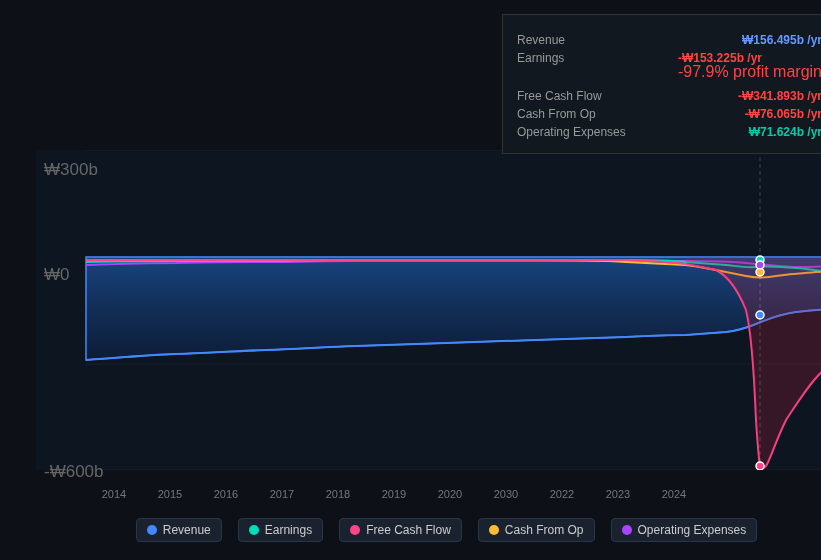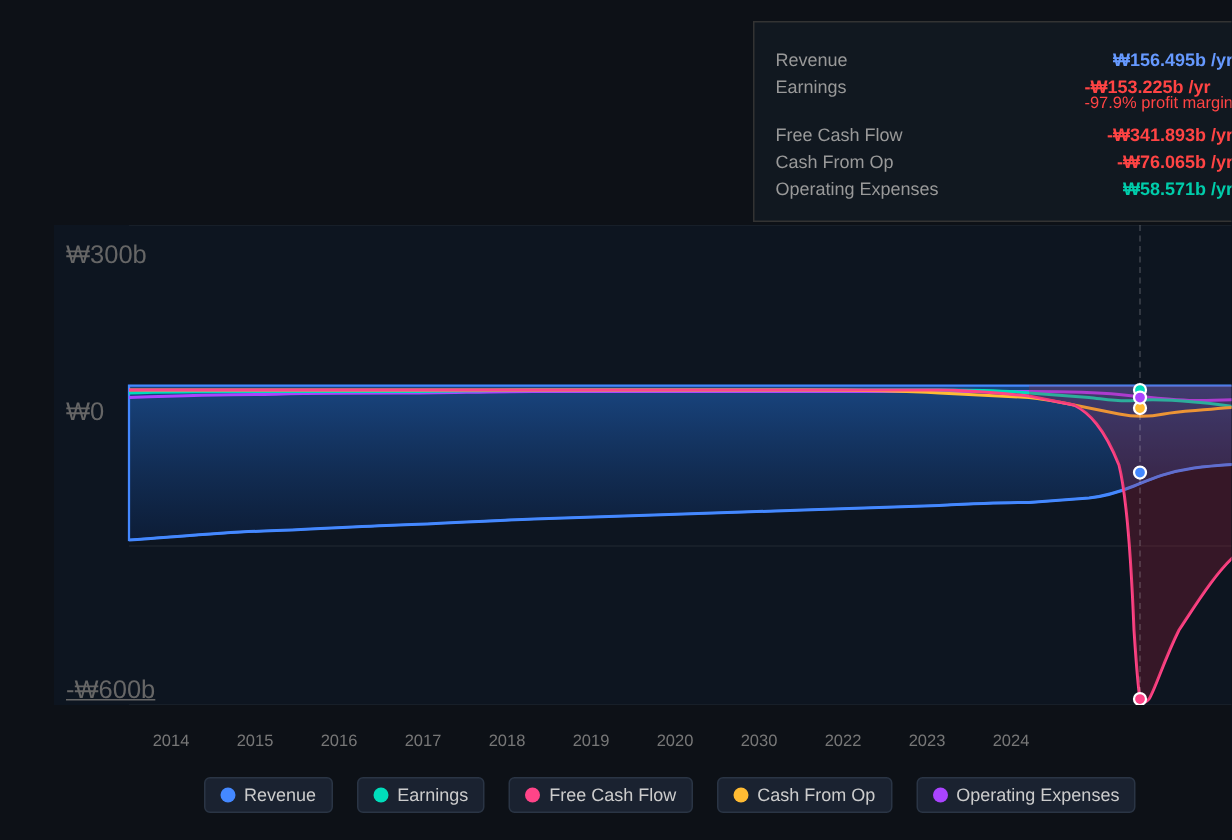"-97.9% profit margin" .tooltip-sub { font-size: 11px -> 16px }
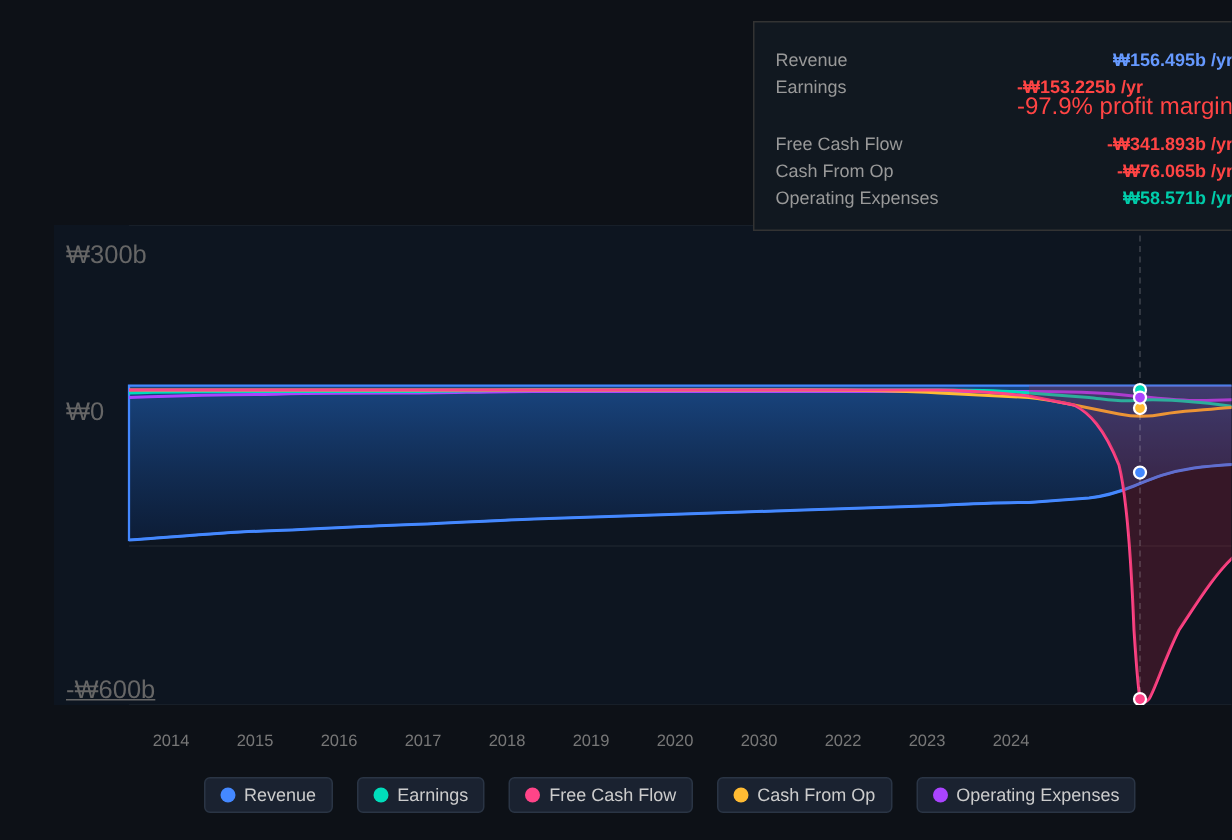"₩58.571b /yr" span.tooltip-value { text: 58.571b -> 71.624b }
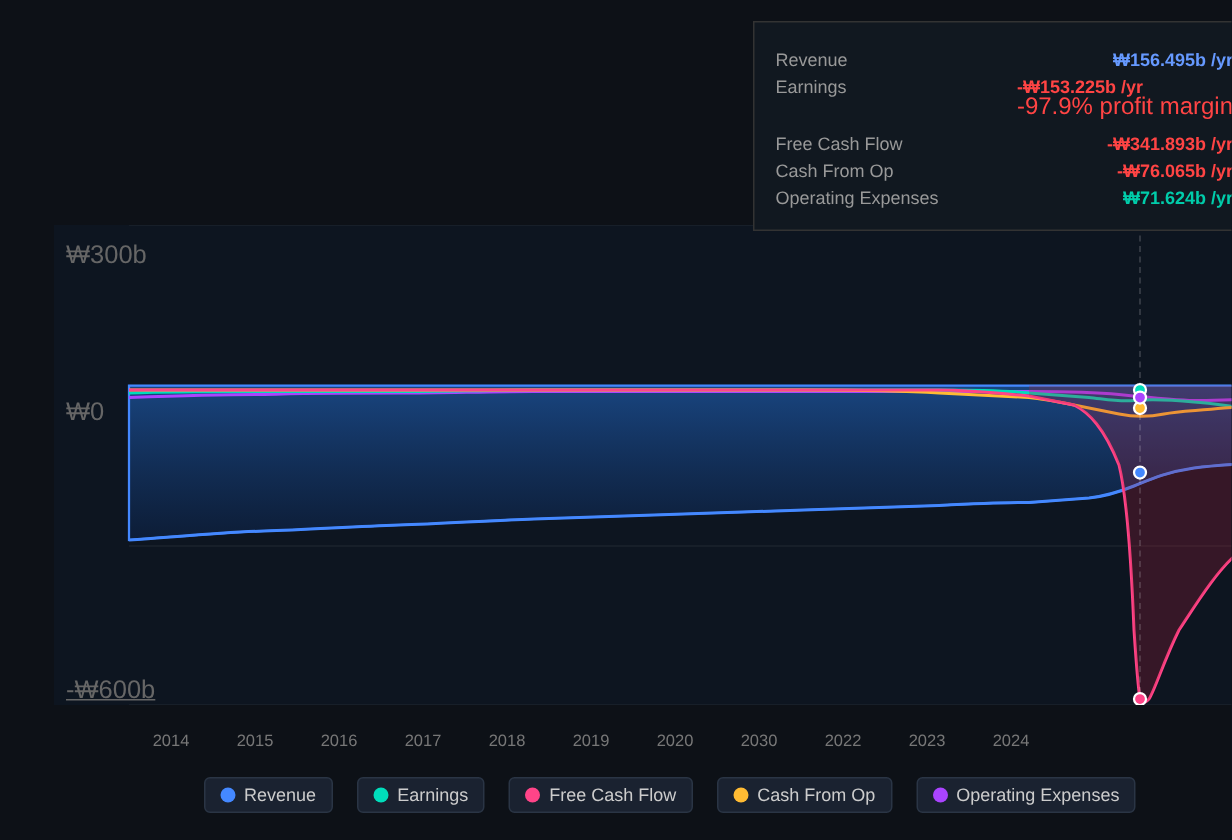"-₩600b" div.y-label { text-decoration: underline -> none; top: 450px -> 462px }
